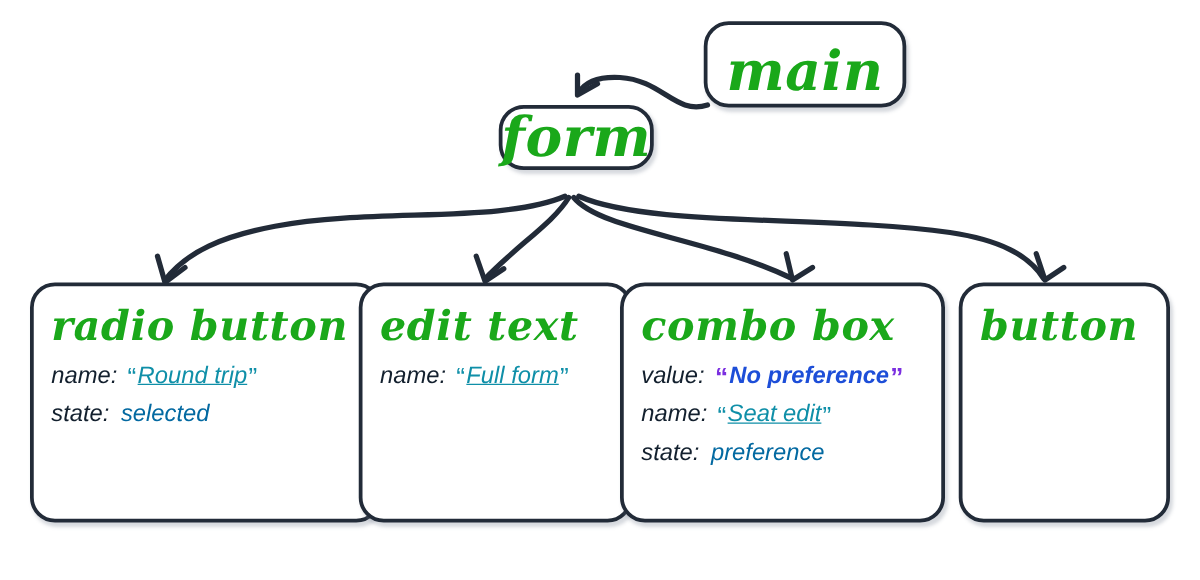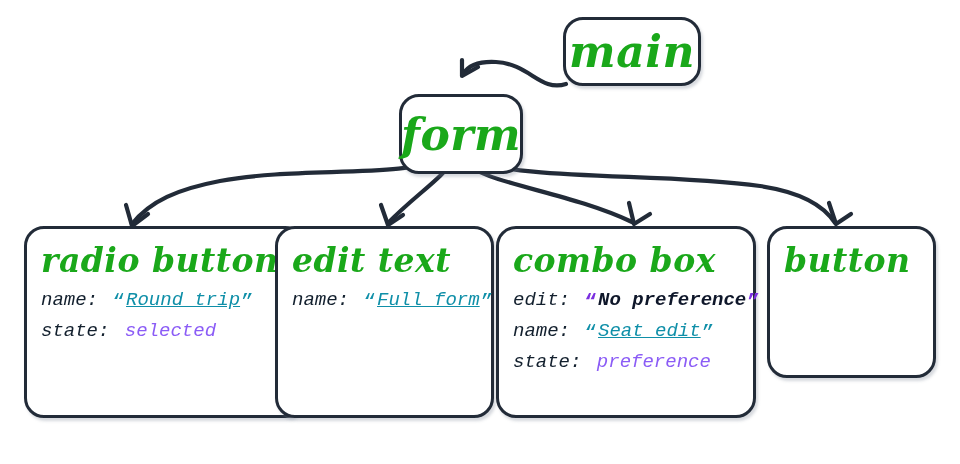"main" #node-main { align-items: none -> flex-end; width: 138px -> 162px }
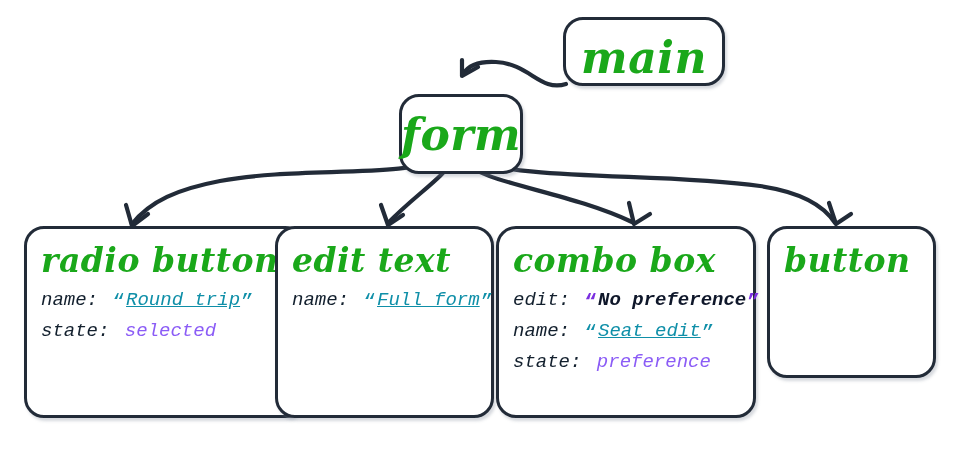"form" #node-form { height: 80px -> 52px; margin-top: 10px -> none }
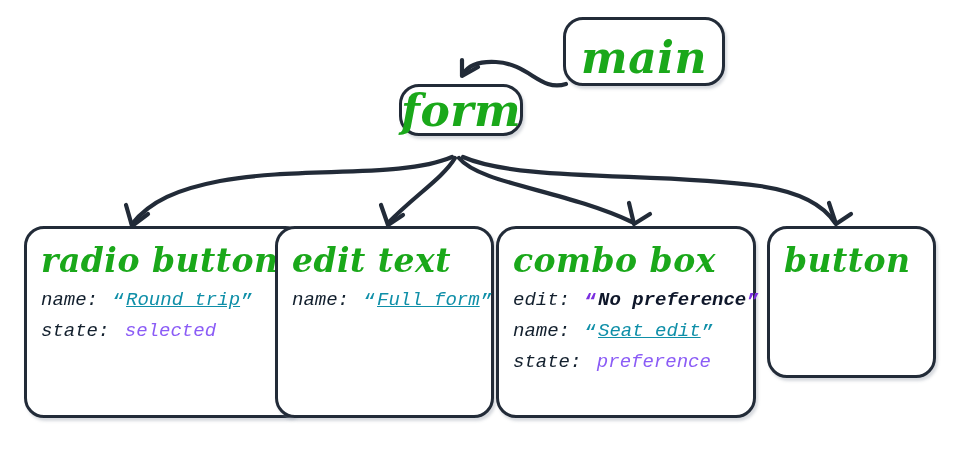"edit text" #node-edit { left: 275px -> 287px }
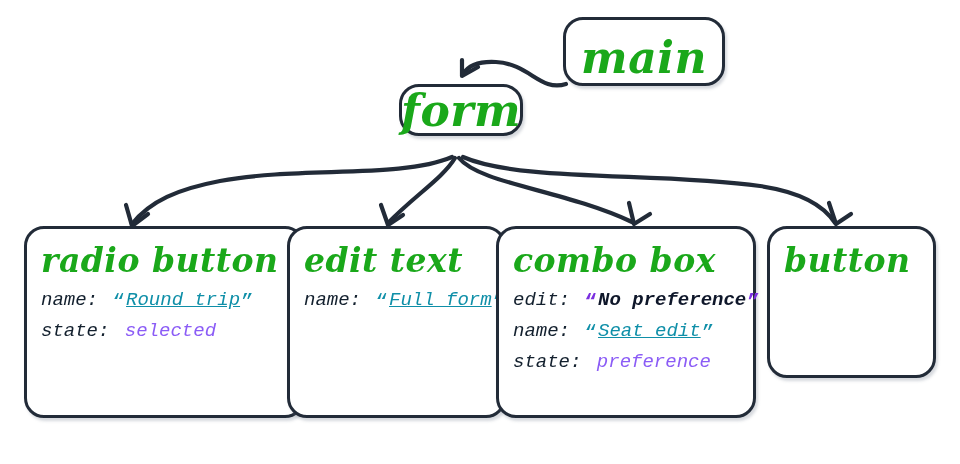"button" #node-button { height: 152px -> 192px }
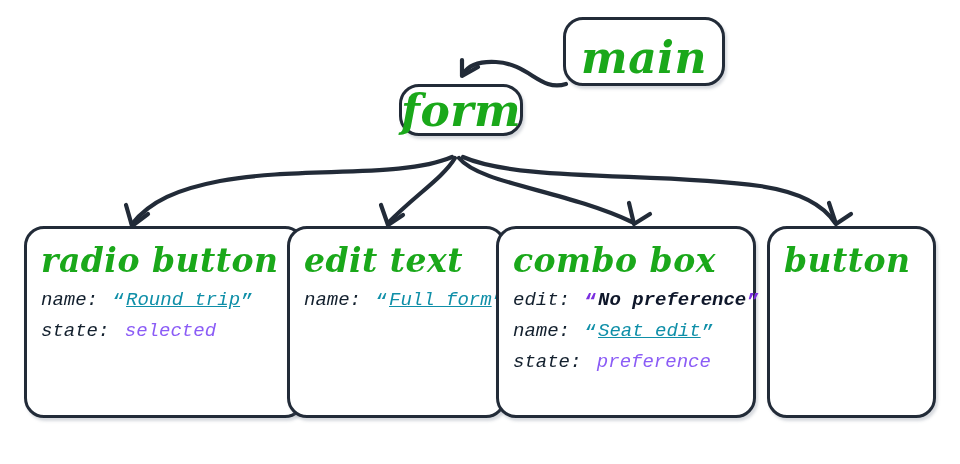"name: “Round trip”" .prop-row { font-family: Liberation Mono, monospace -> Liberation Sans, sans-serif }
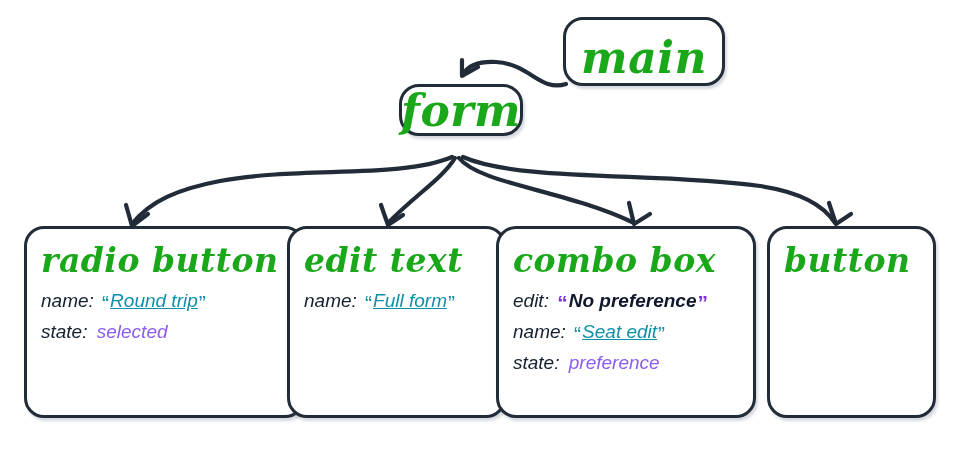"edit:" span.prop-key { text: edit -> value }
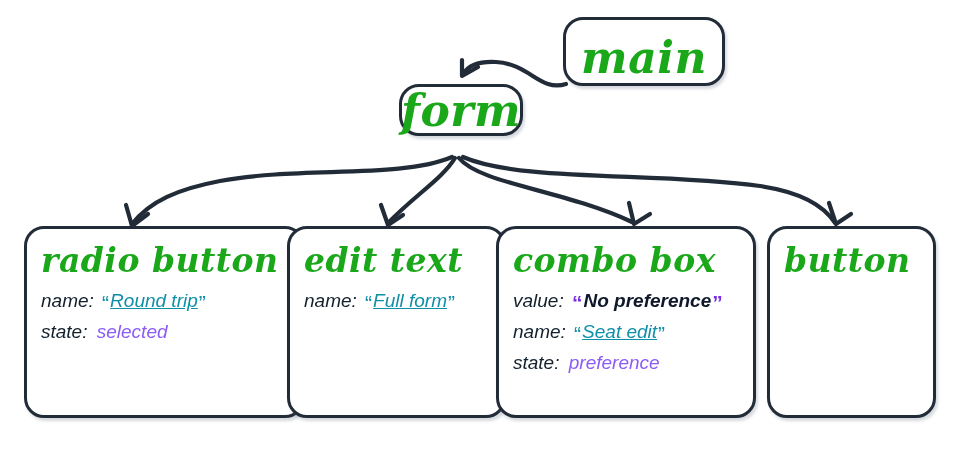"No preference" .v-purple .inner { color: #0f172a -> #1d4ed8 }
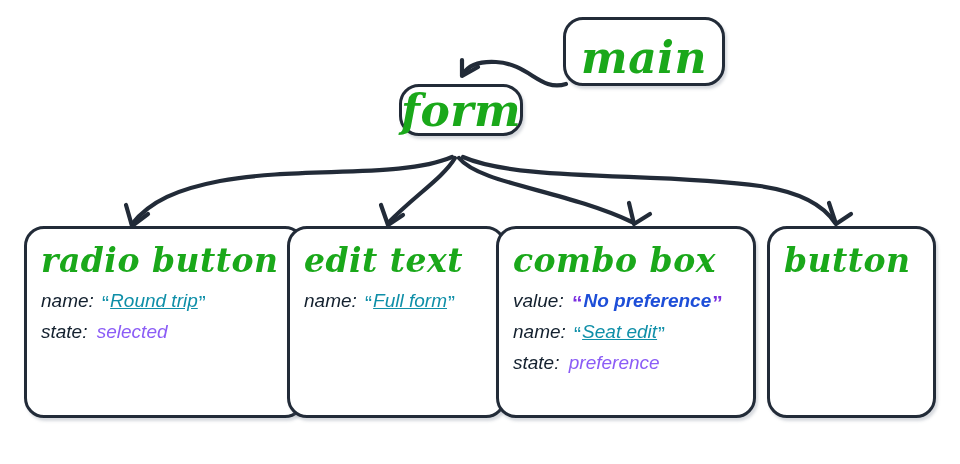"selected" .v-state { color: #8b5cf6 -> #0369a1 }
